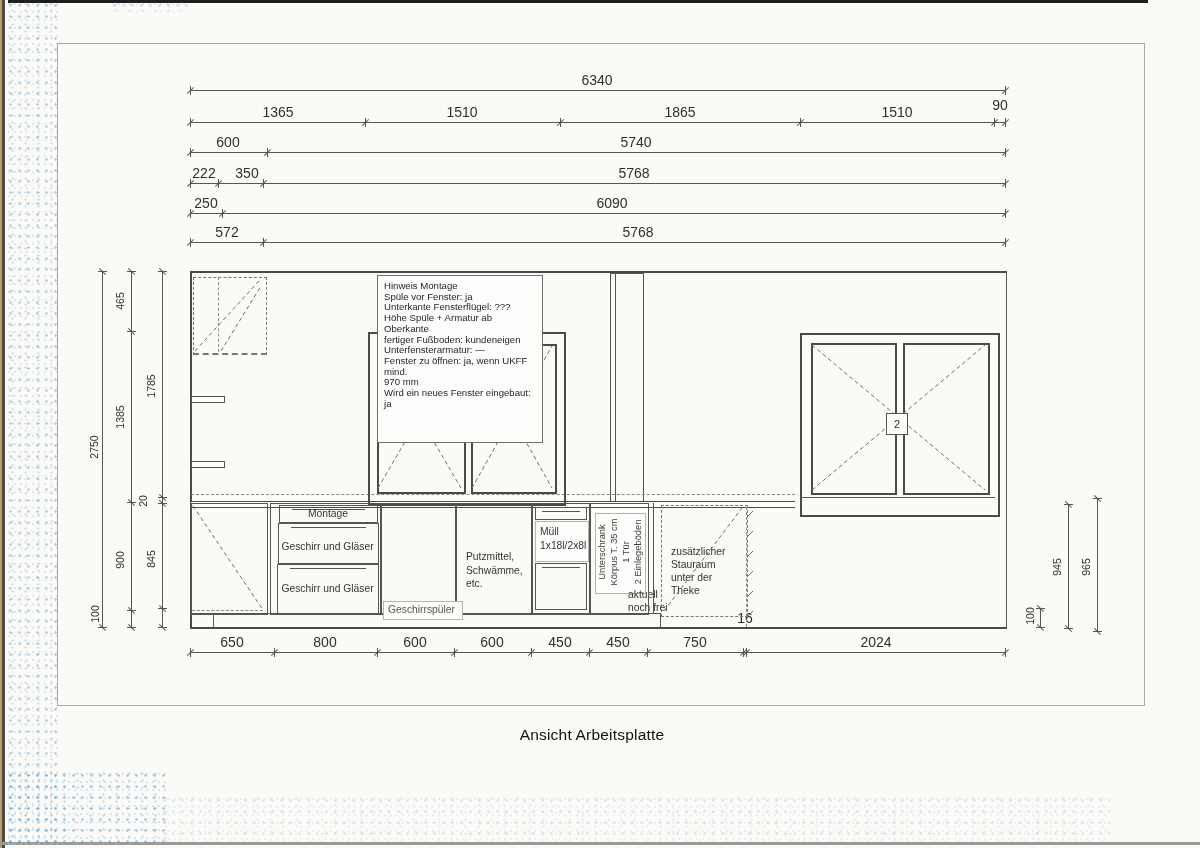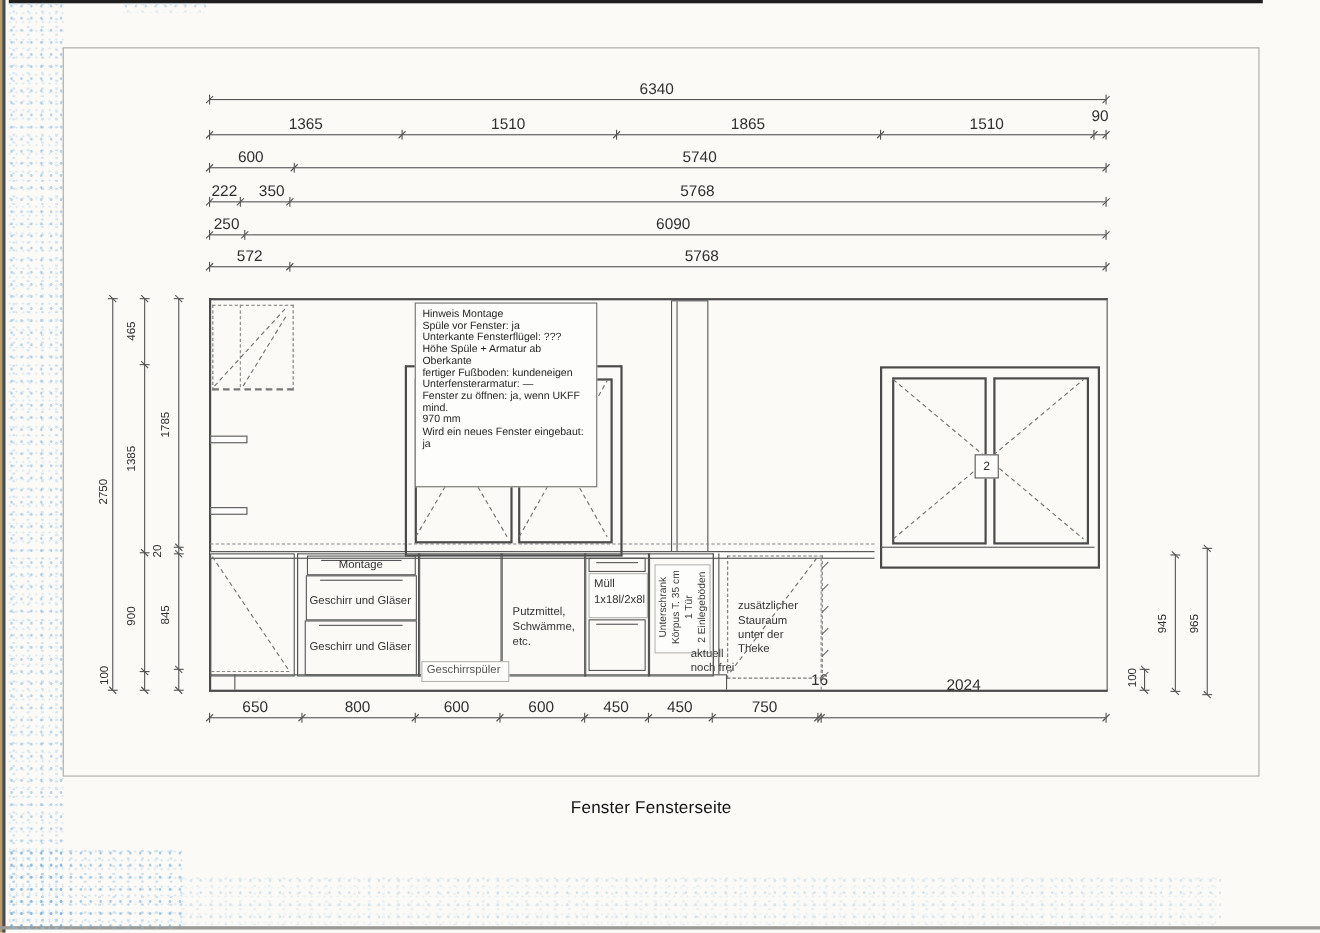"2024" span.hdim { top: 630px -> 650px }
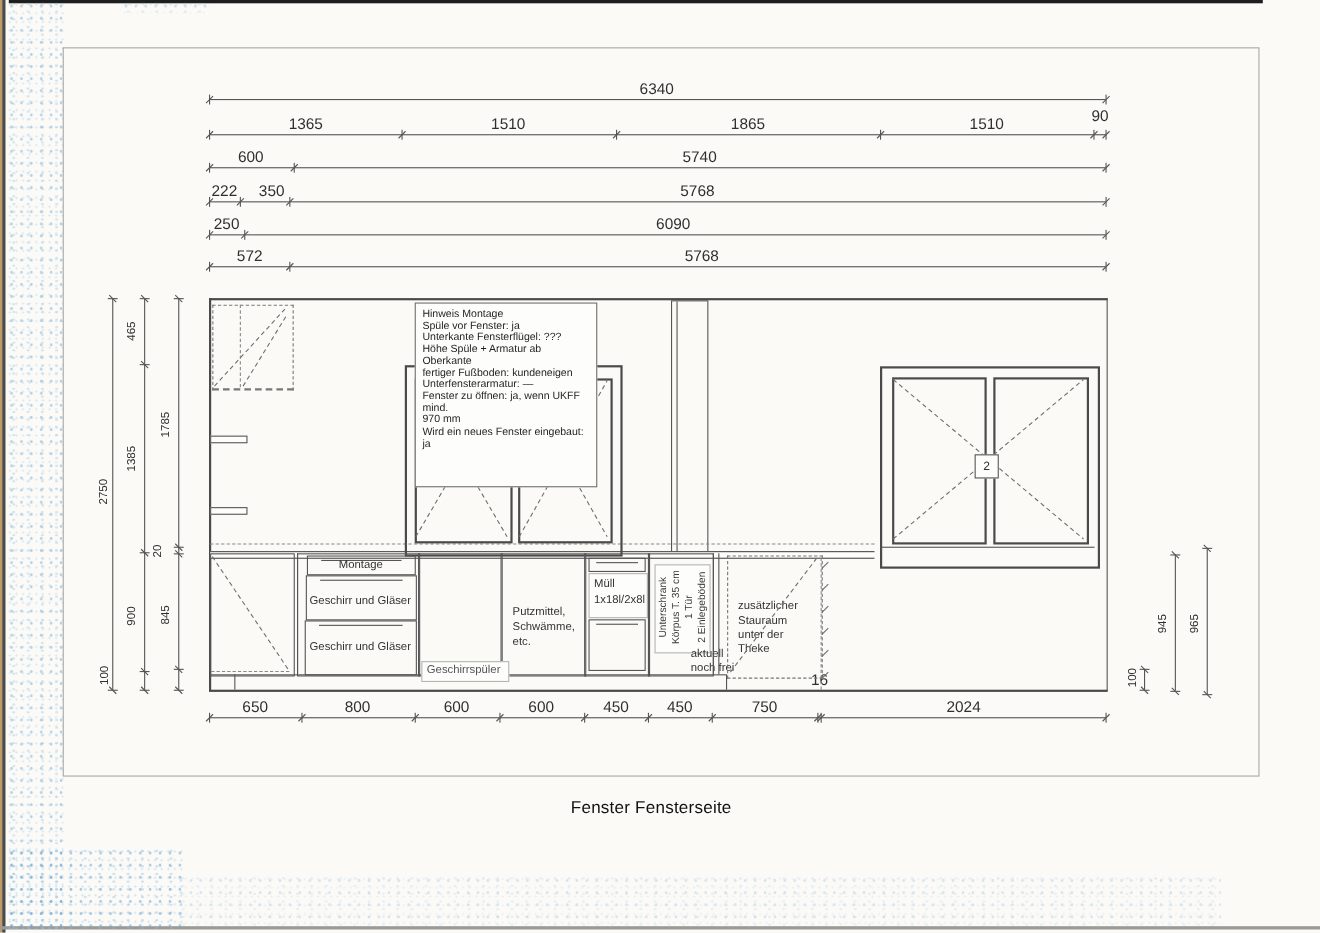"Fenster Fensterseite" div.title { text: Fenster Fensterseite -> Ansicht Arbeitsplatte }
